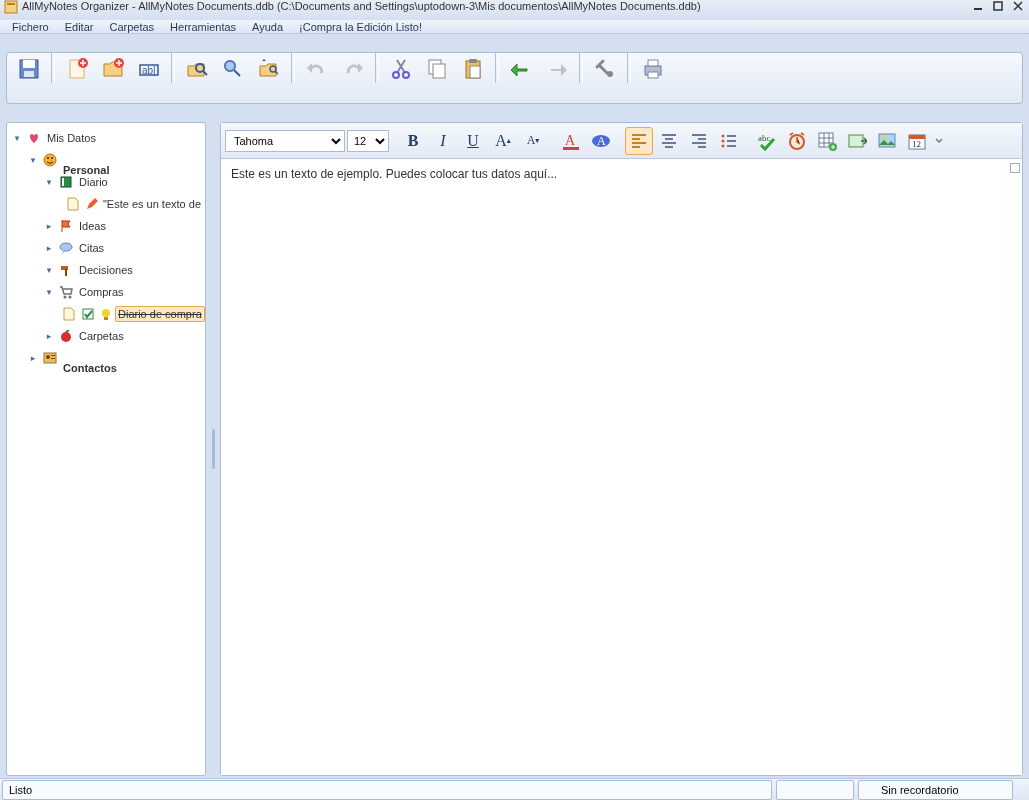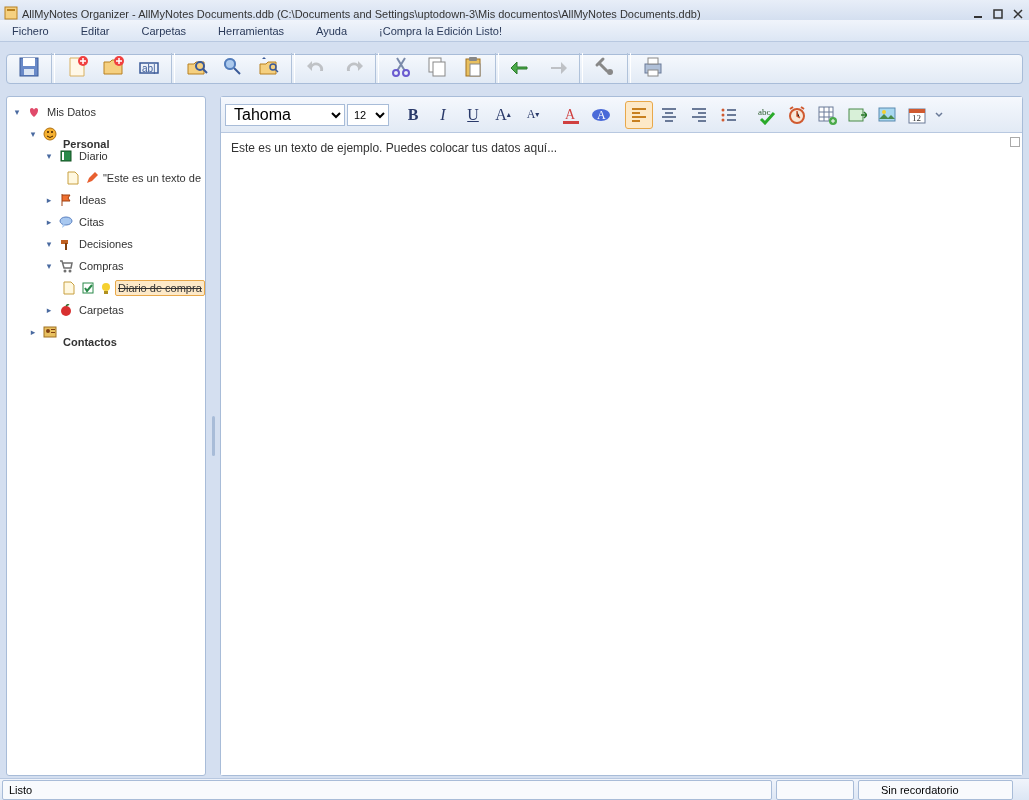"AllMyNotes Organizer - AllMyNotes" .titlebar { align-items: flex-end -> flex-start }
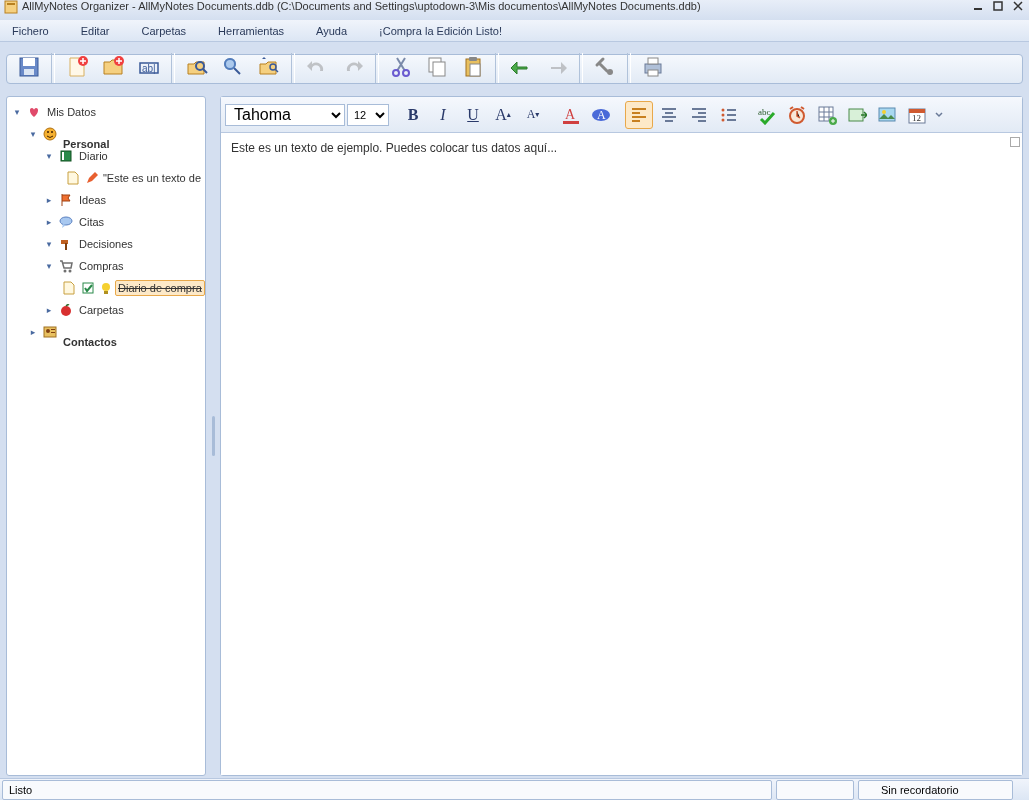"Fichero" .menubar { gap: 20px -> 4px; height: 22px -> 14px }
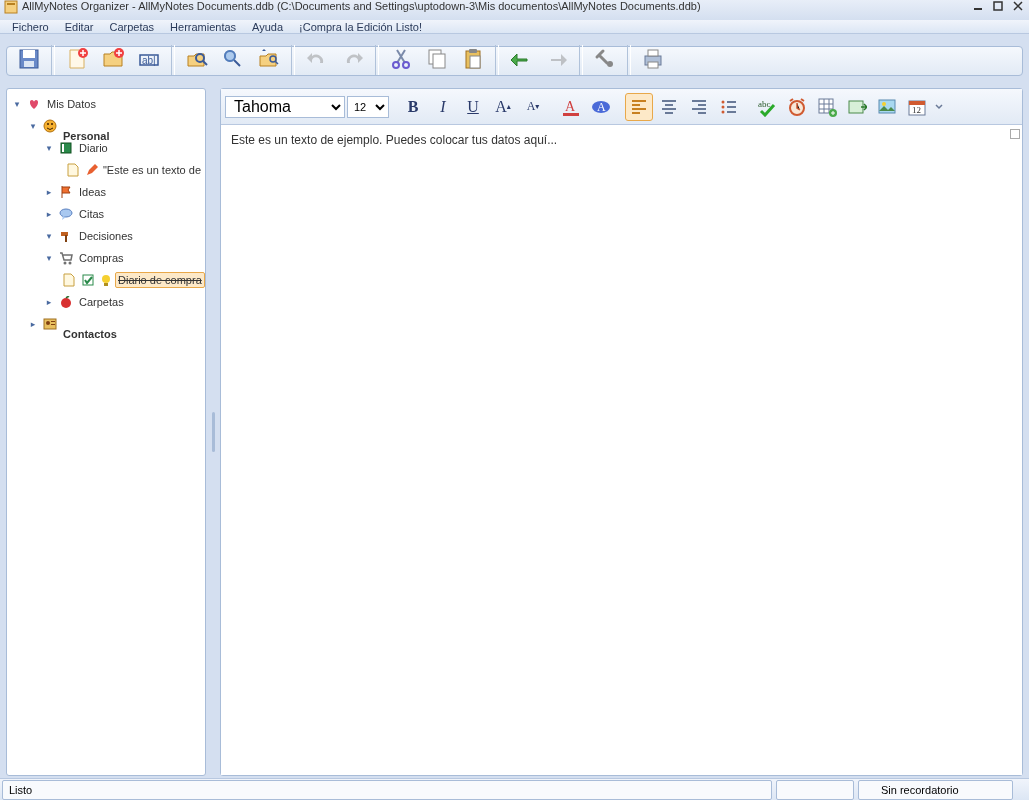"ab|" .toolbar { align-items: flex-end -> flex-start; height: 30px -> 52px; margin: 12px 6px -> 18px 6px }
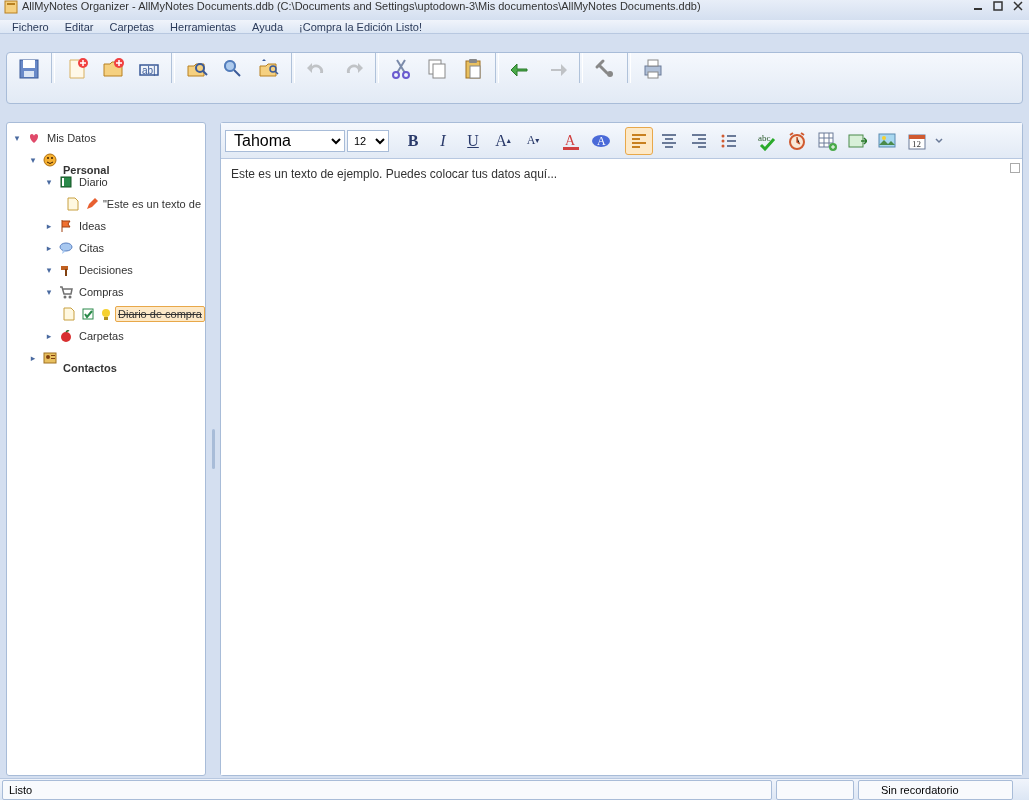"Tahoma" .font-select { font-size: 16px -> 11px }
